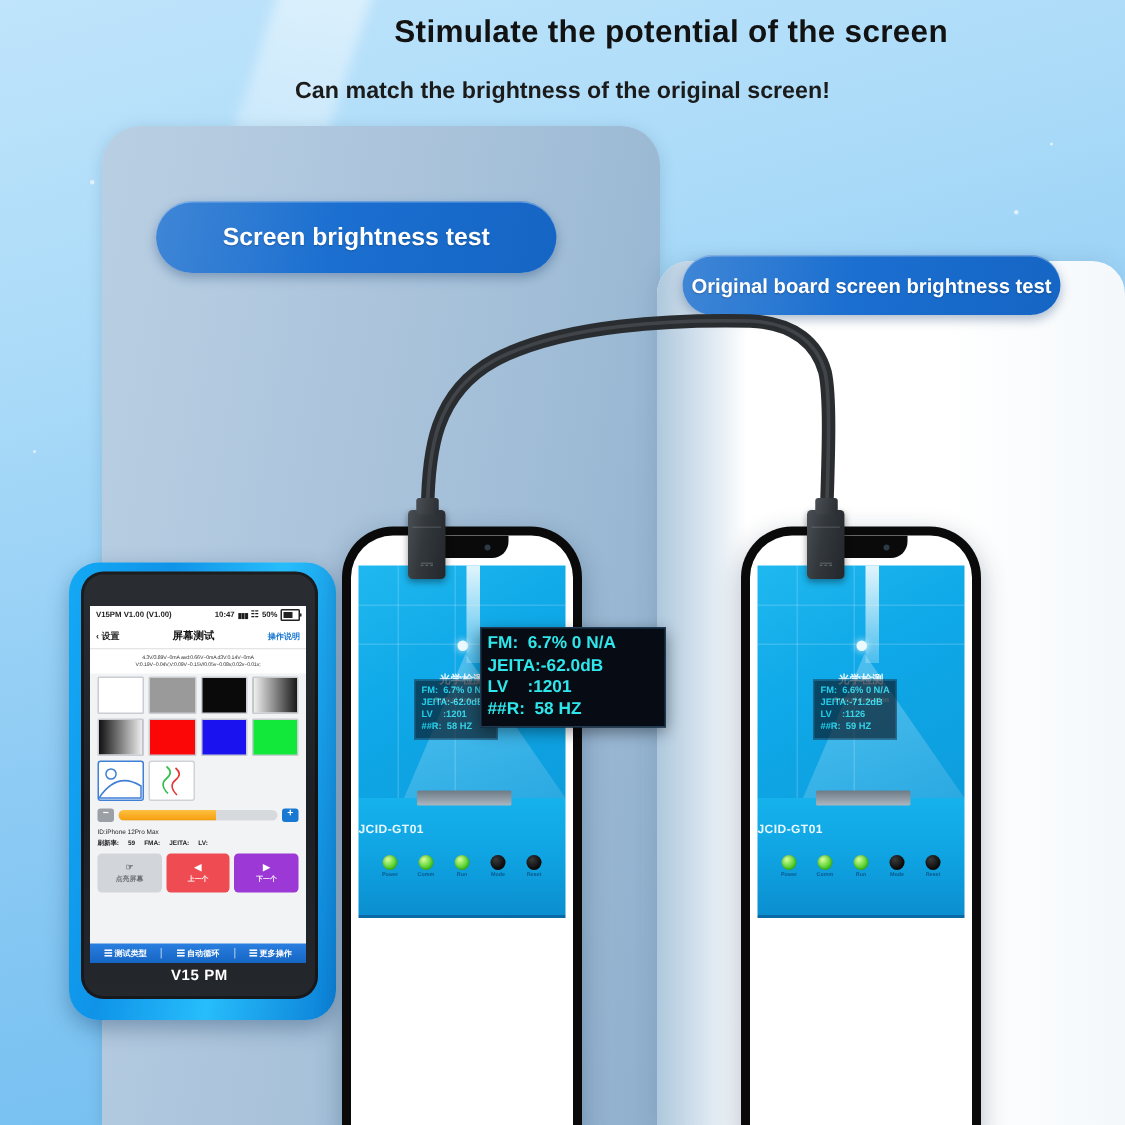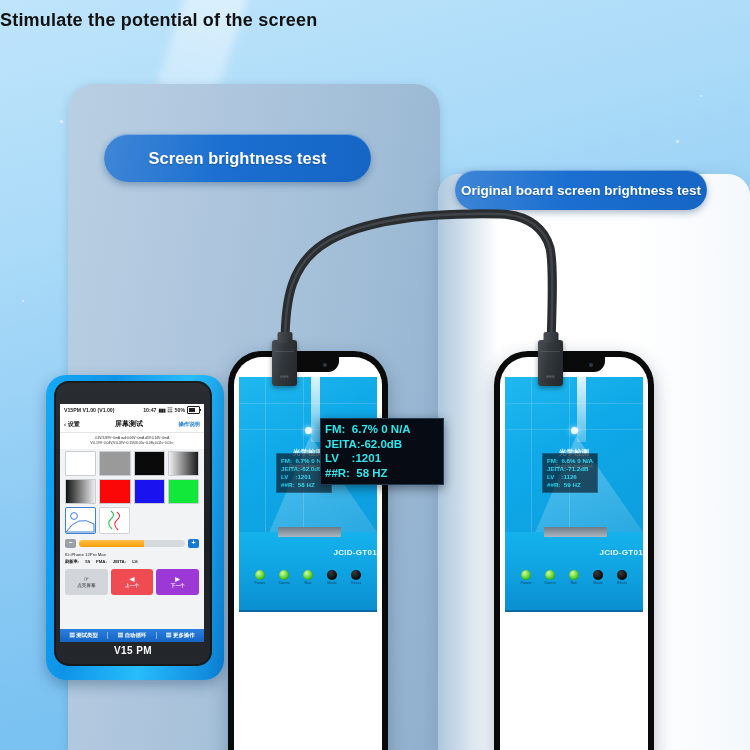"Stimulate the potential of the" .title { font-size: 18px -> 21px; text-align: left -> right }
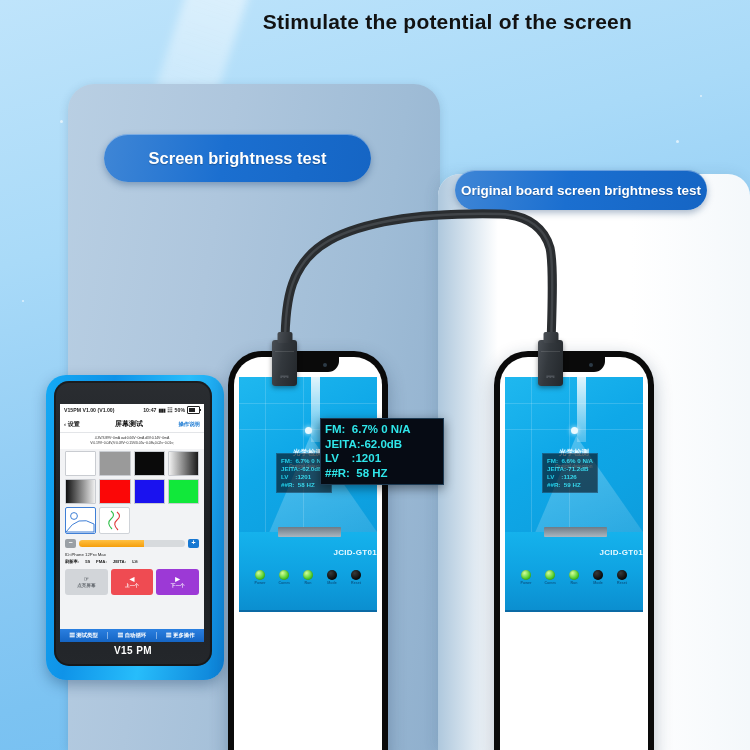"Can match the brightness of" div.subtitle { html: none -> <div>Can match the brightness of the original screen!</div> }
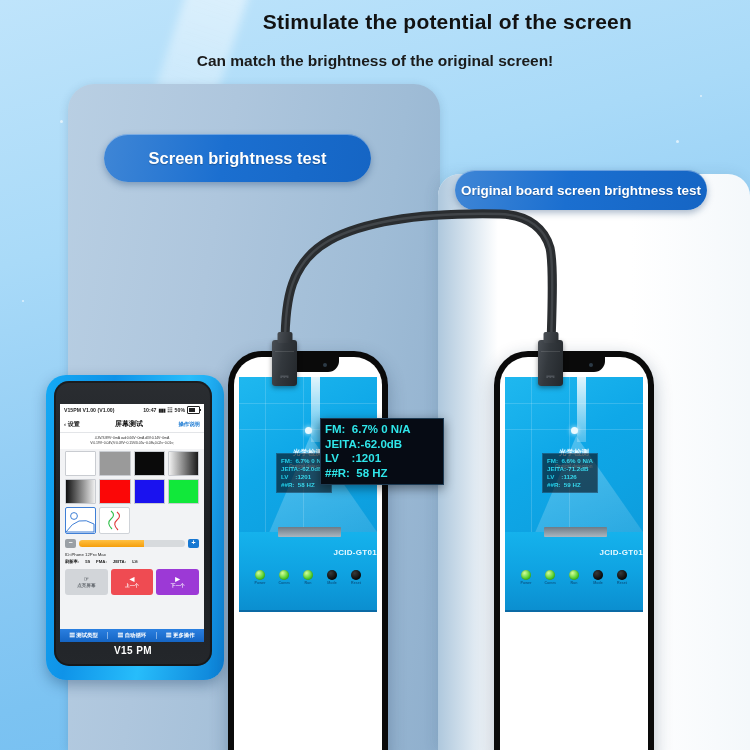"JCID-GT01" .jcid-name { text-align: right -> left }
